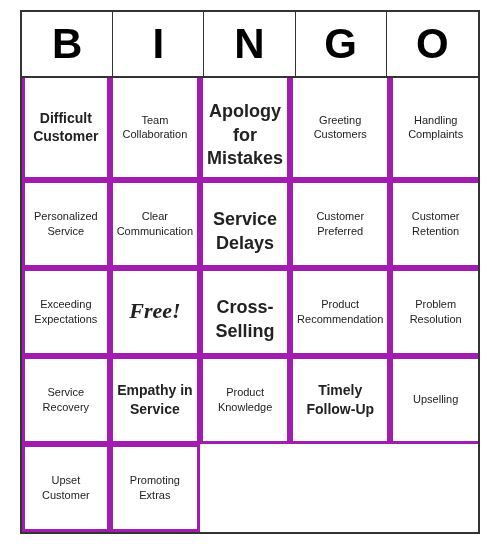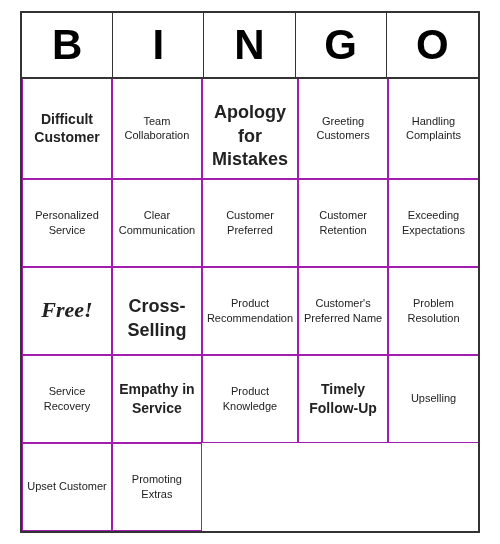"Personalized Service" .bingo-cell { border: 1px solid #a21caf -> 3px solid #a21caf }
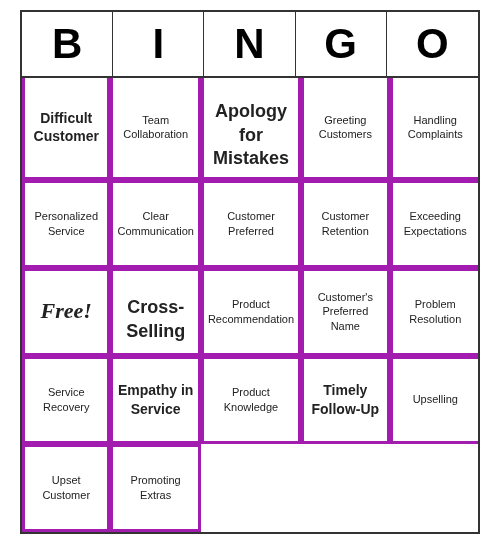"Service Delays" div.bingo-cell { html: none -> <div> <span>Service Delays</span> </div> }
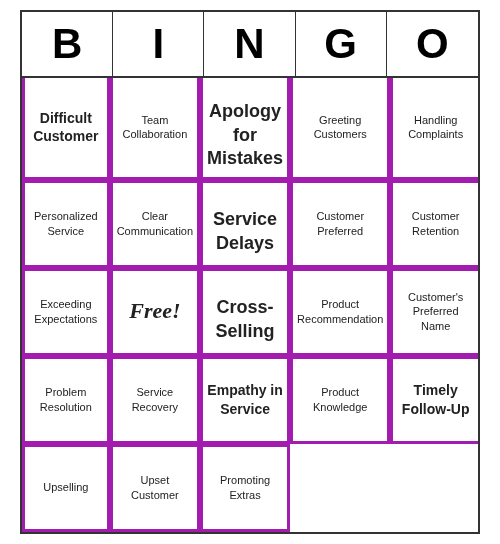"Customer's Preferred Name" div.bingo-cell { html: <div> <span>Customer's Preferred Name</span> </div> -> none }
